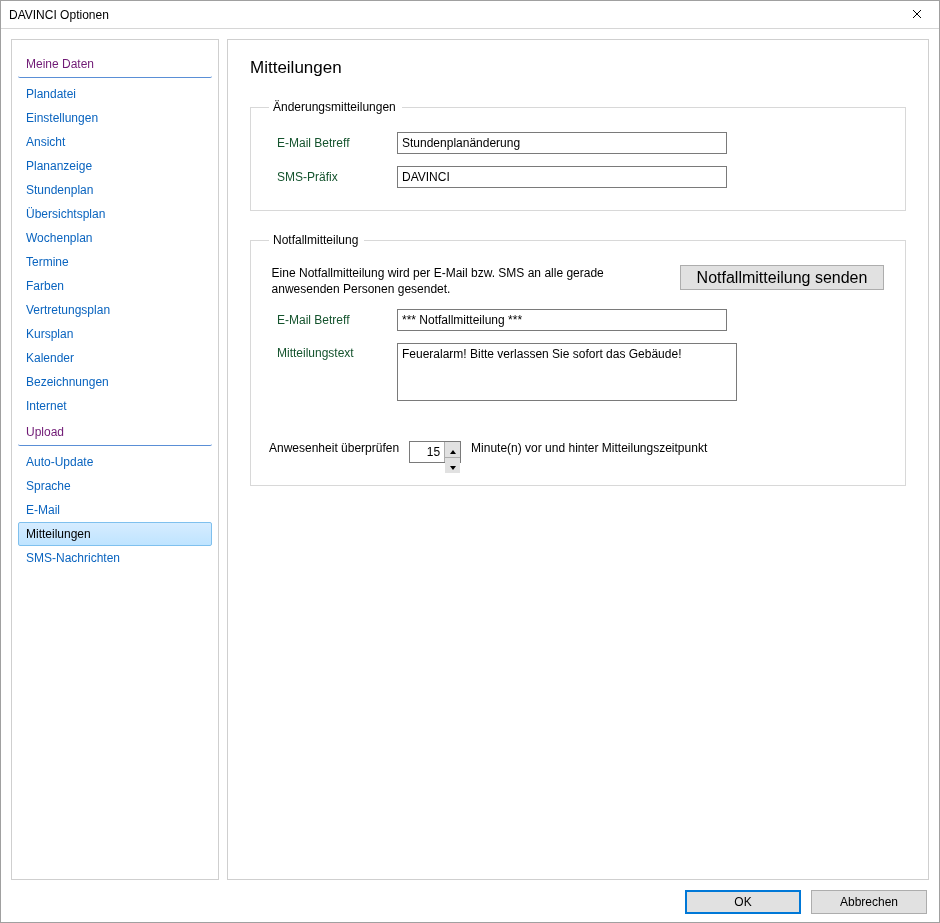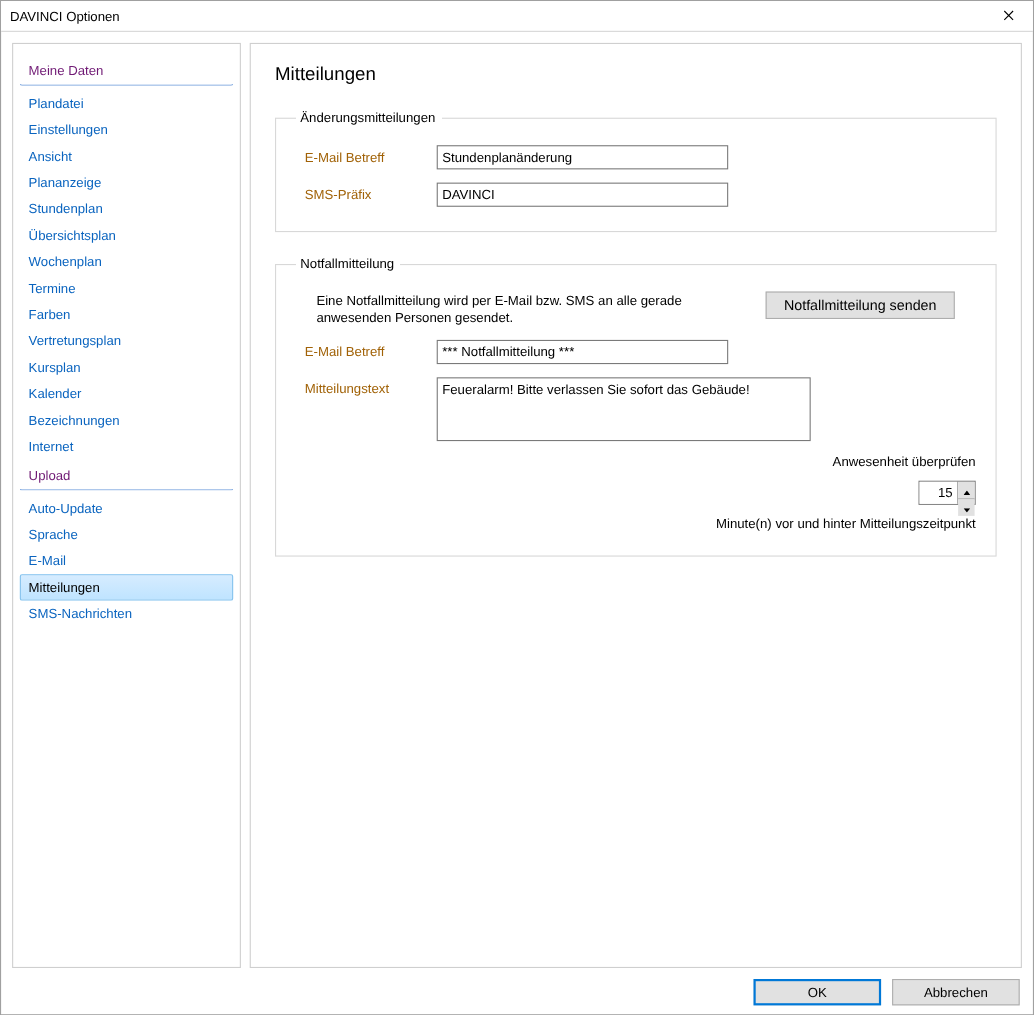"E-Mail Betreff" .form-label { color: #a16207 -> #14532d }
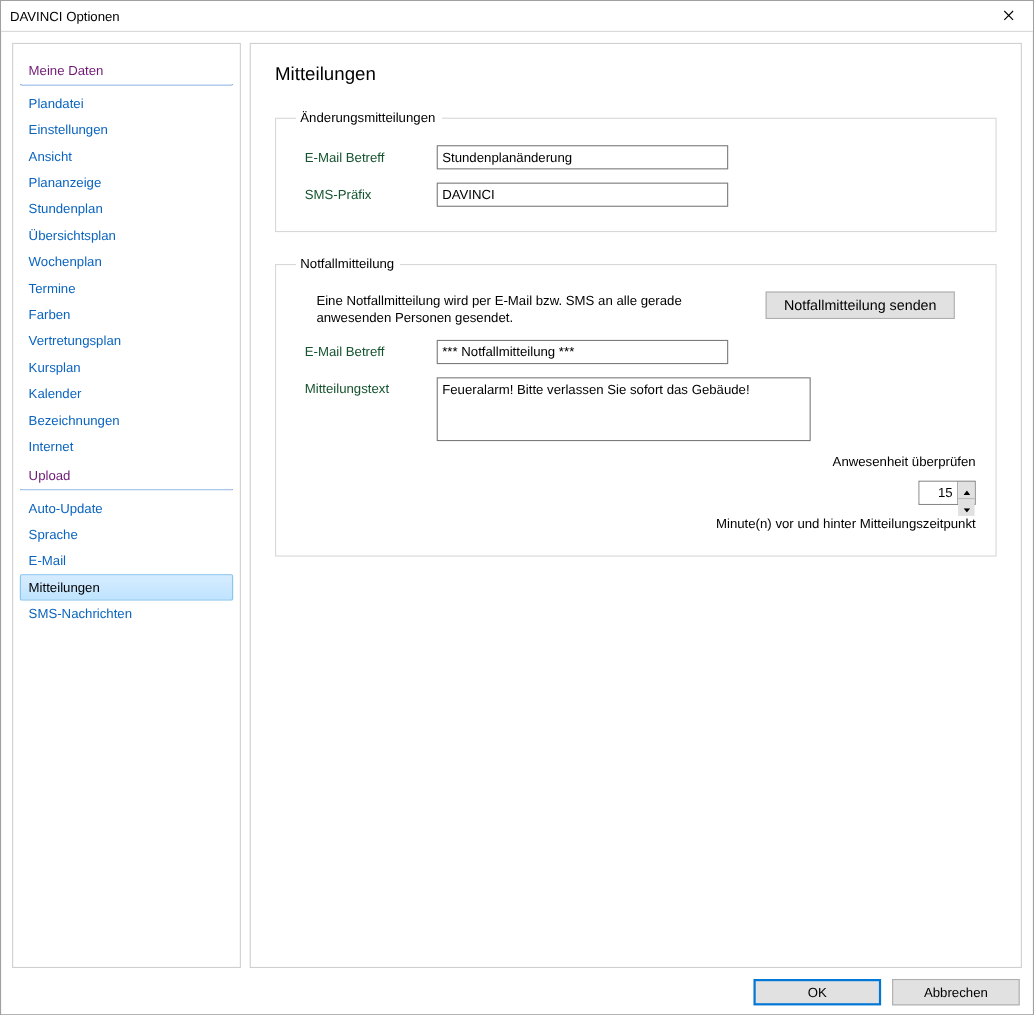"Stundenplanänderung" input.txt { width: 265px -> 330px }
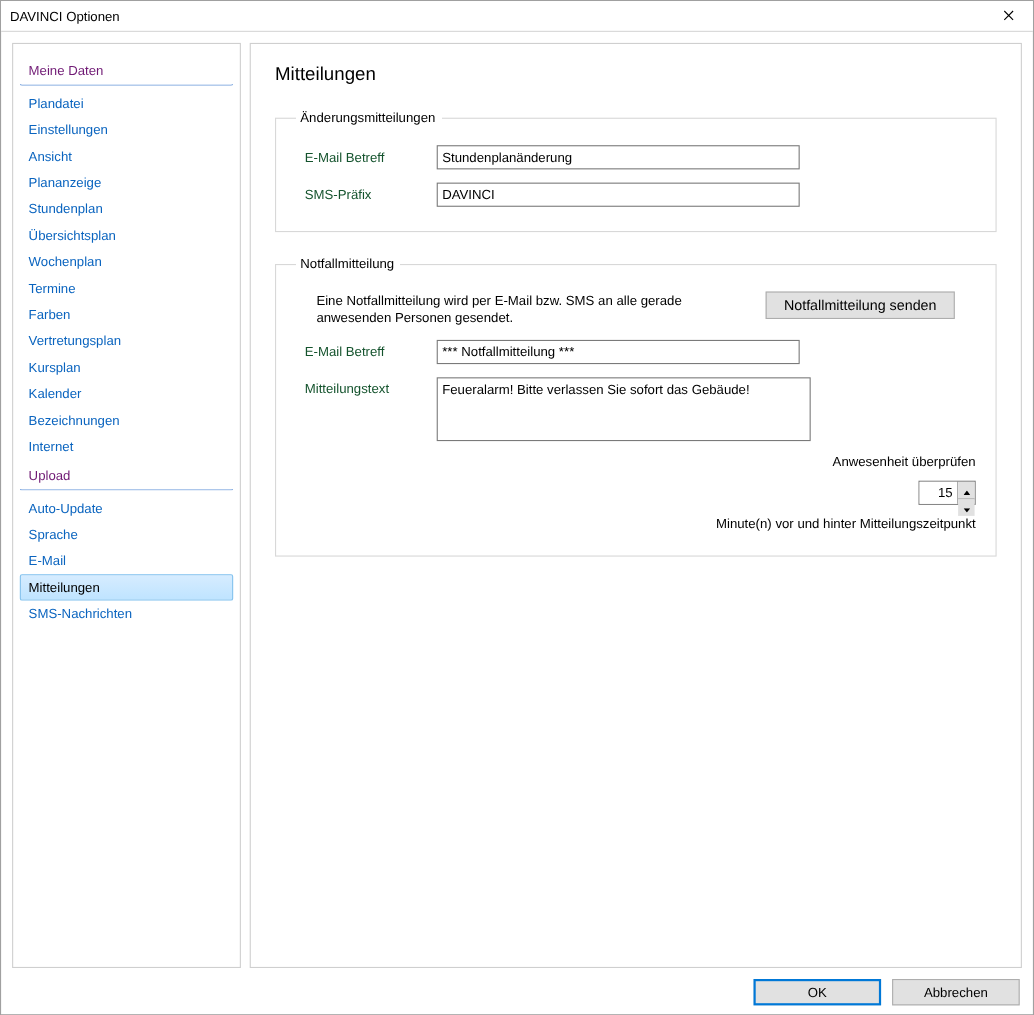"Notfallmitteilung senden" button.btn { font-size: 13px -> 16px }
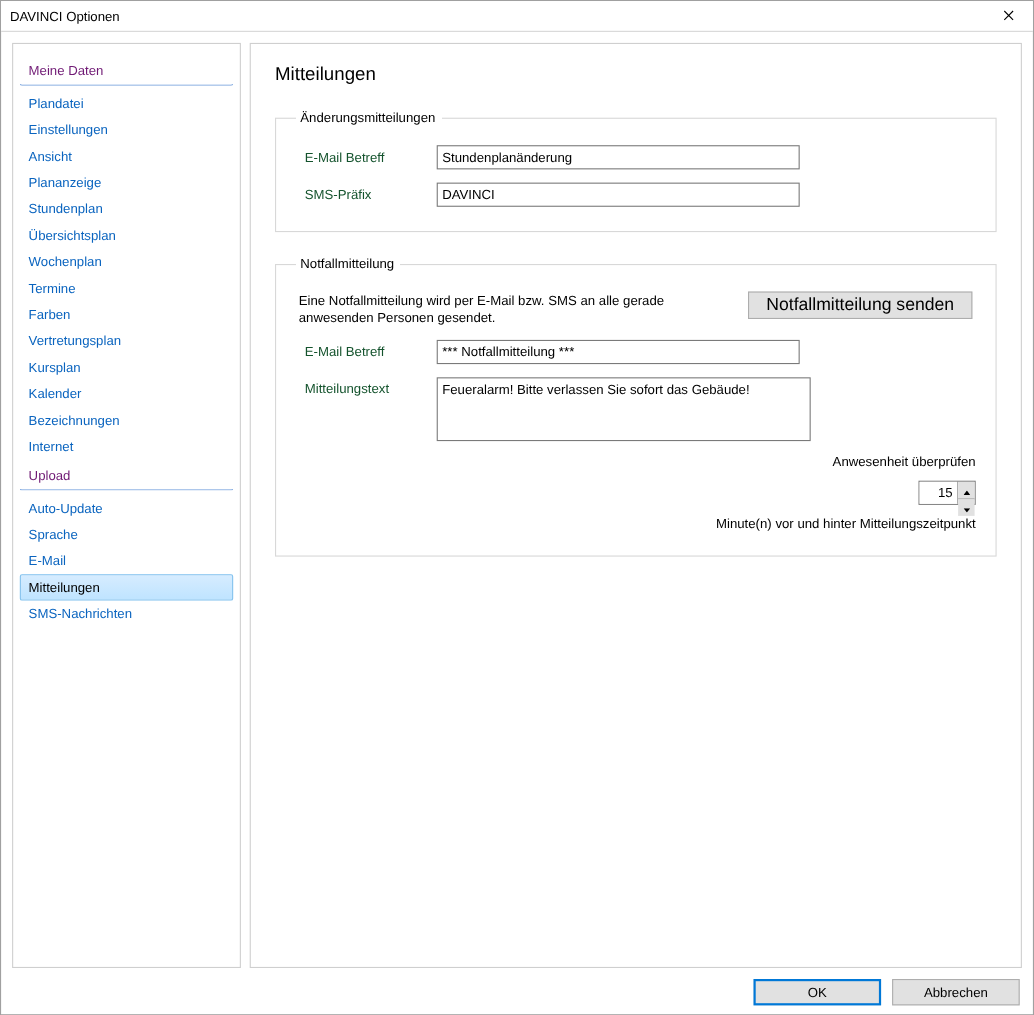"Anwesenheit überprüfen" .attendance-row { align-items: flex-end -> flex-start; flex-direction: column -> none; margin-top: 12px -> 40px }
